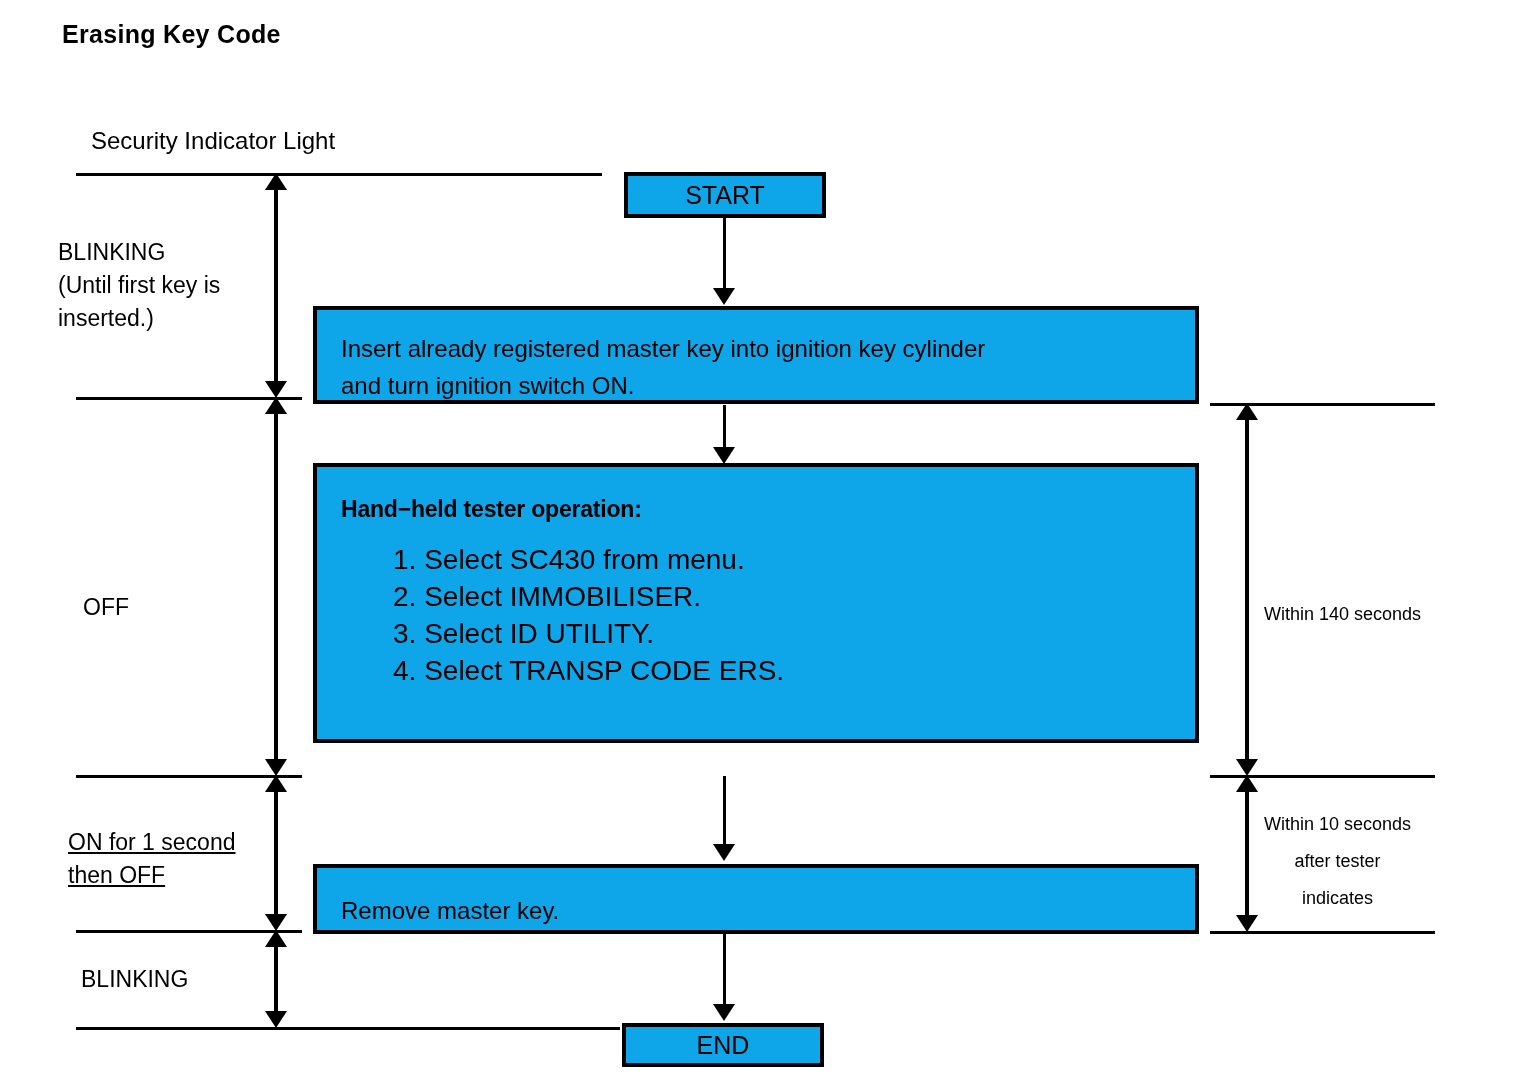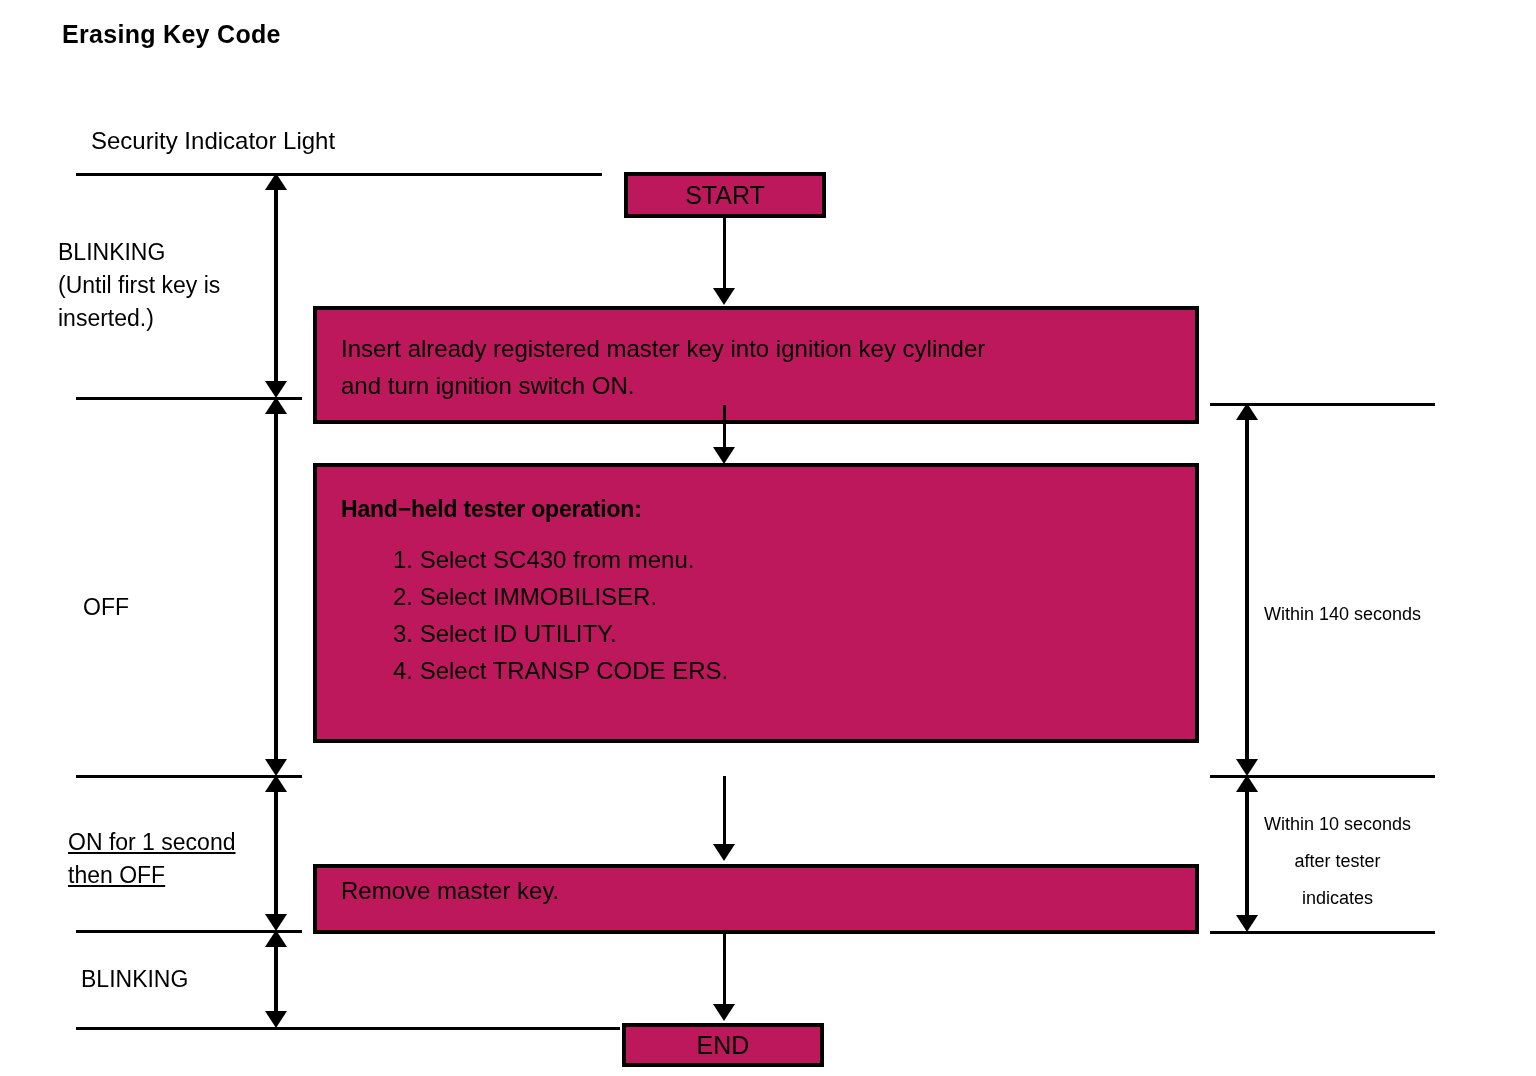"START" .box { background: #be185d -> #0ea5e9 }
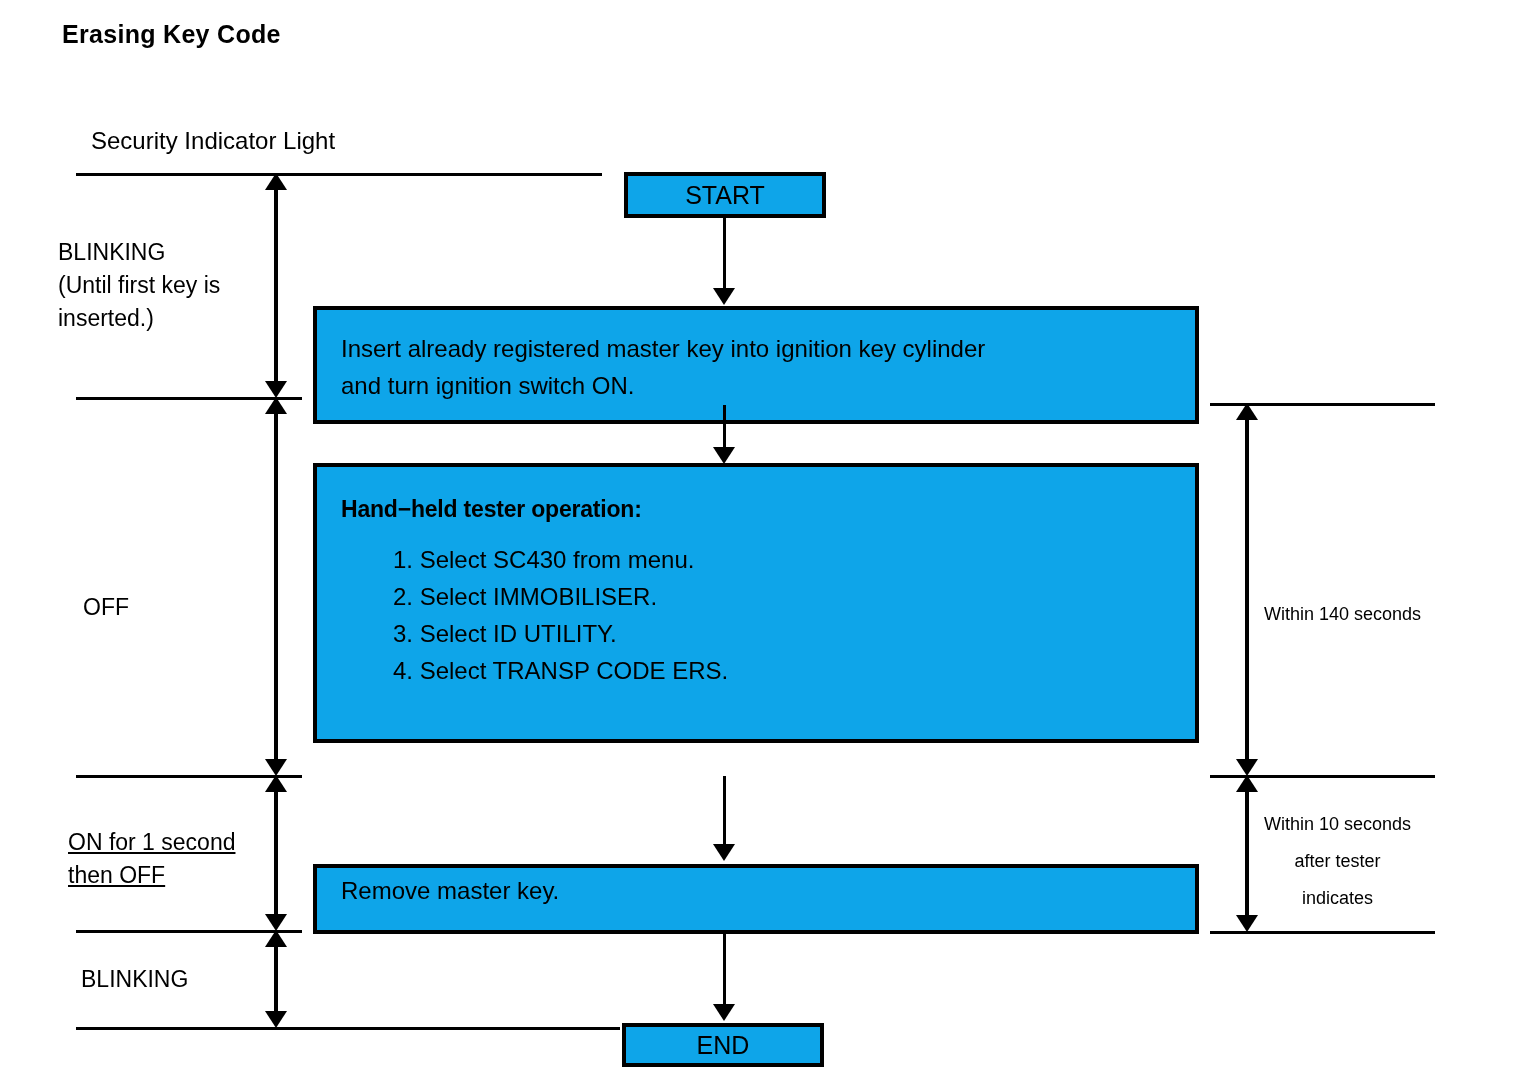"Insert already registered master key" div.box { height: 118px -> 98px }
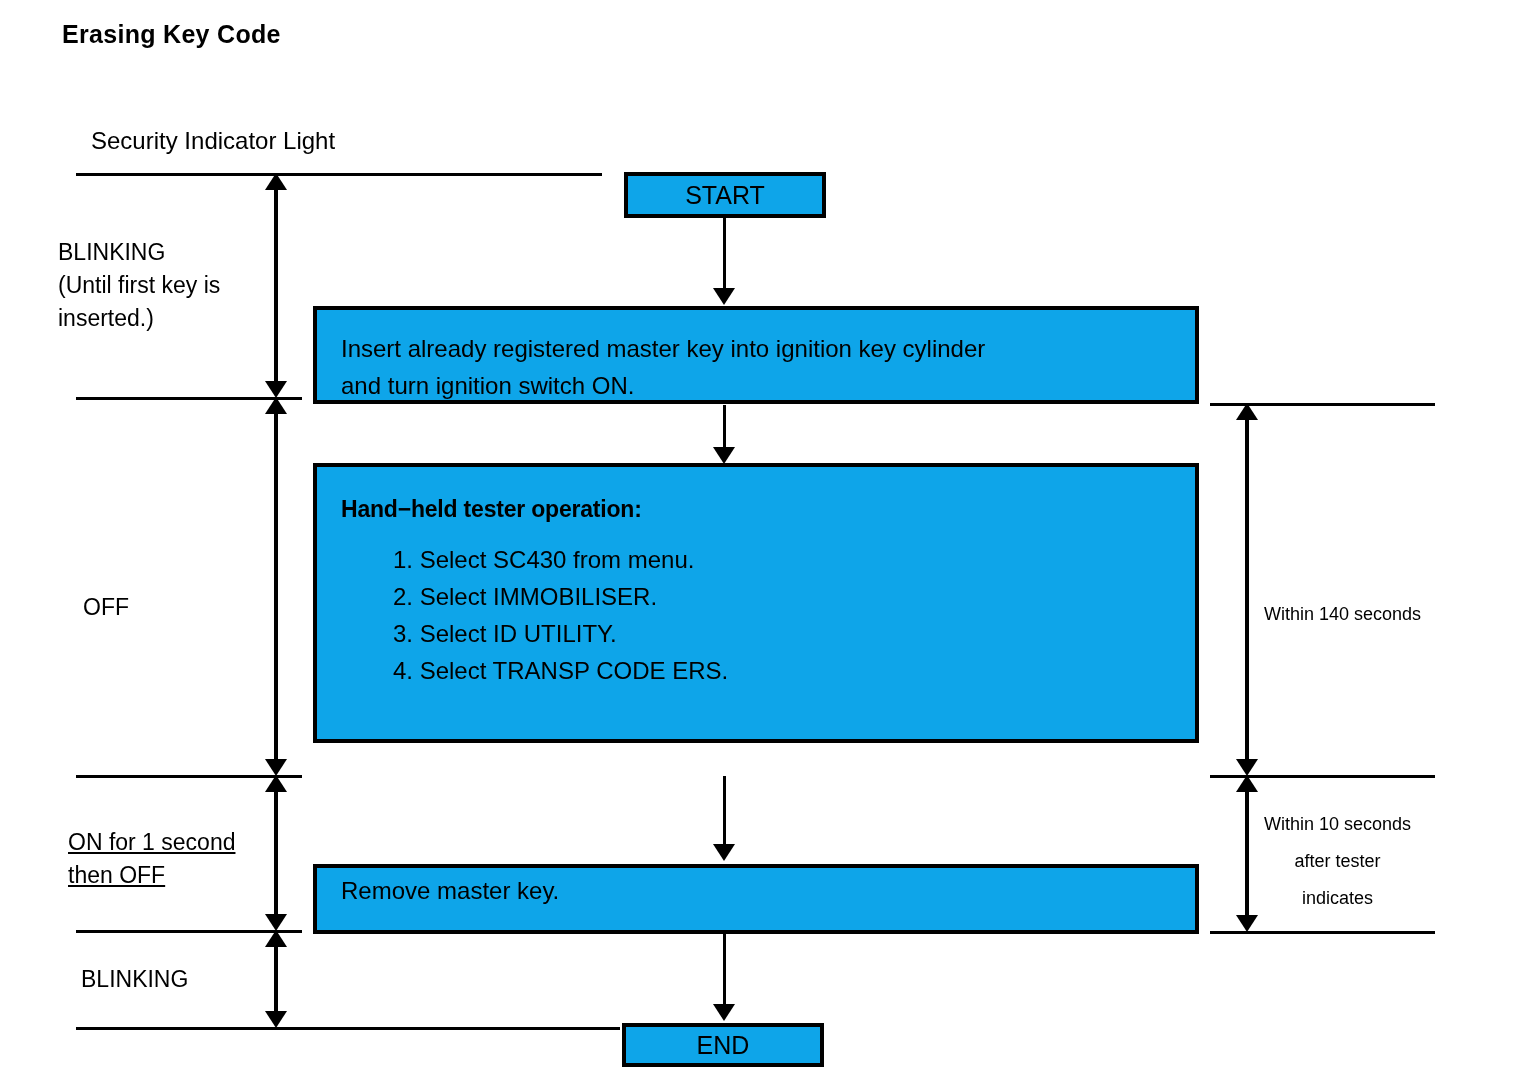"1. Select SC430 from menu." .steps { font-size: 24px -> 28px }
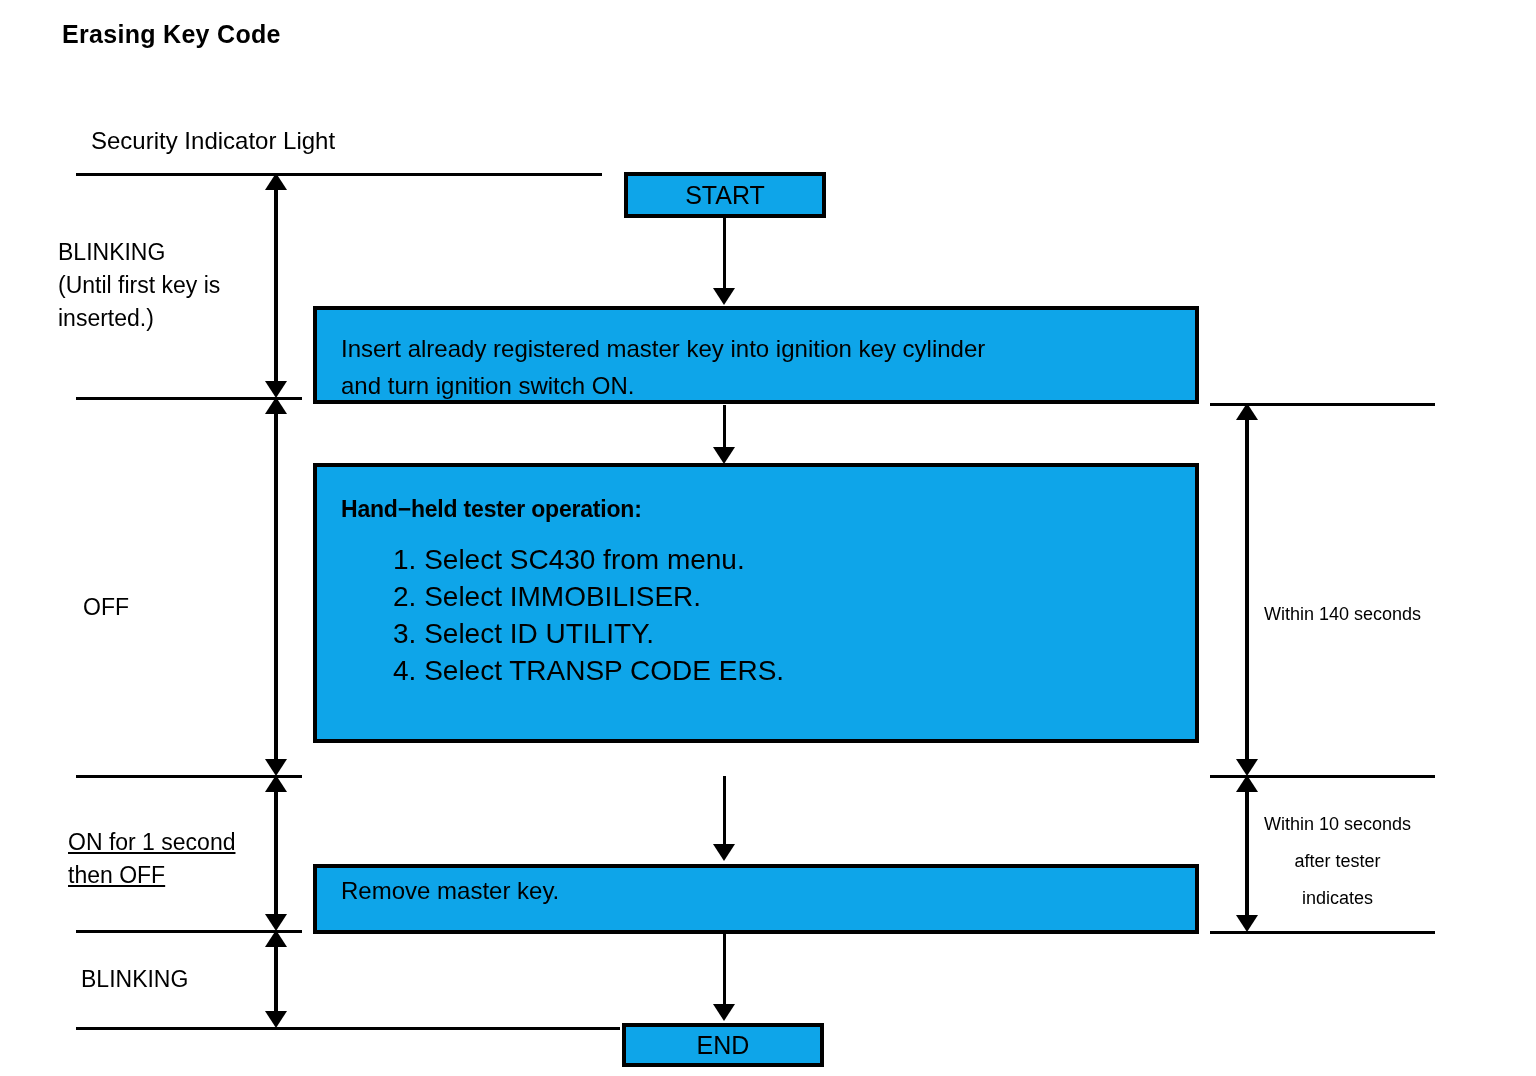"Remove master key." div.box { padding-top: 4px -> 24px }
